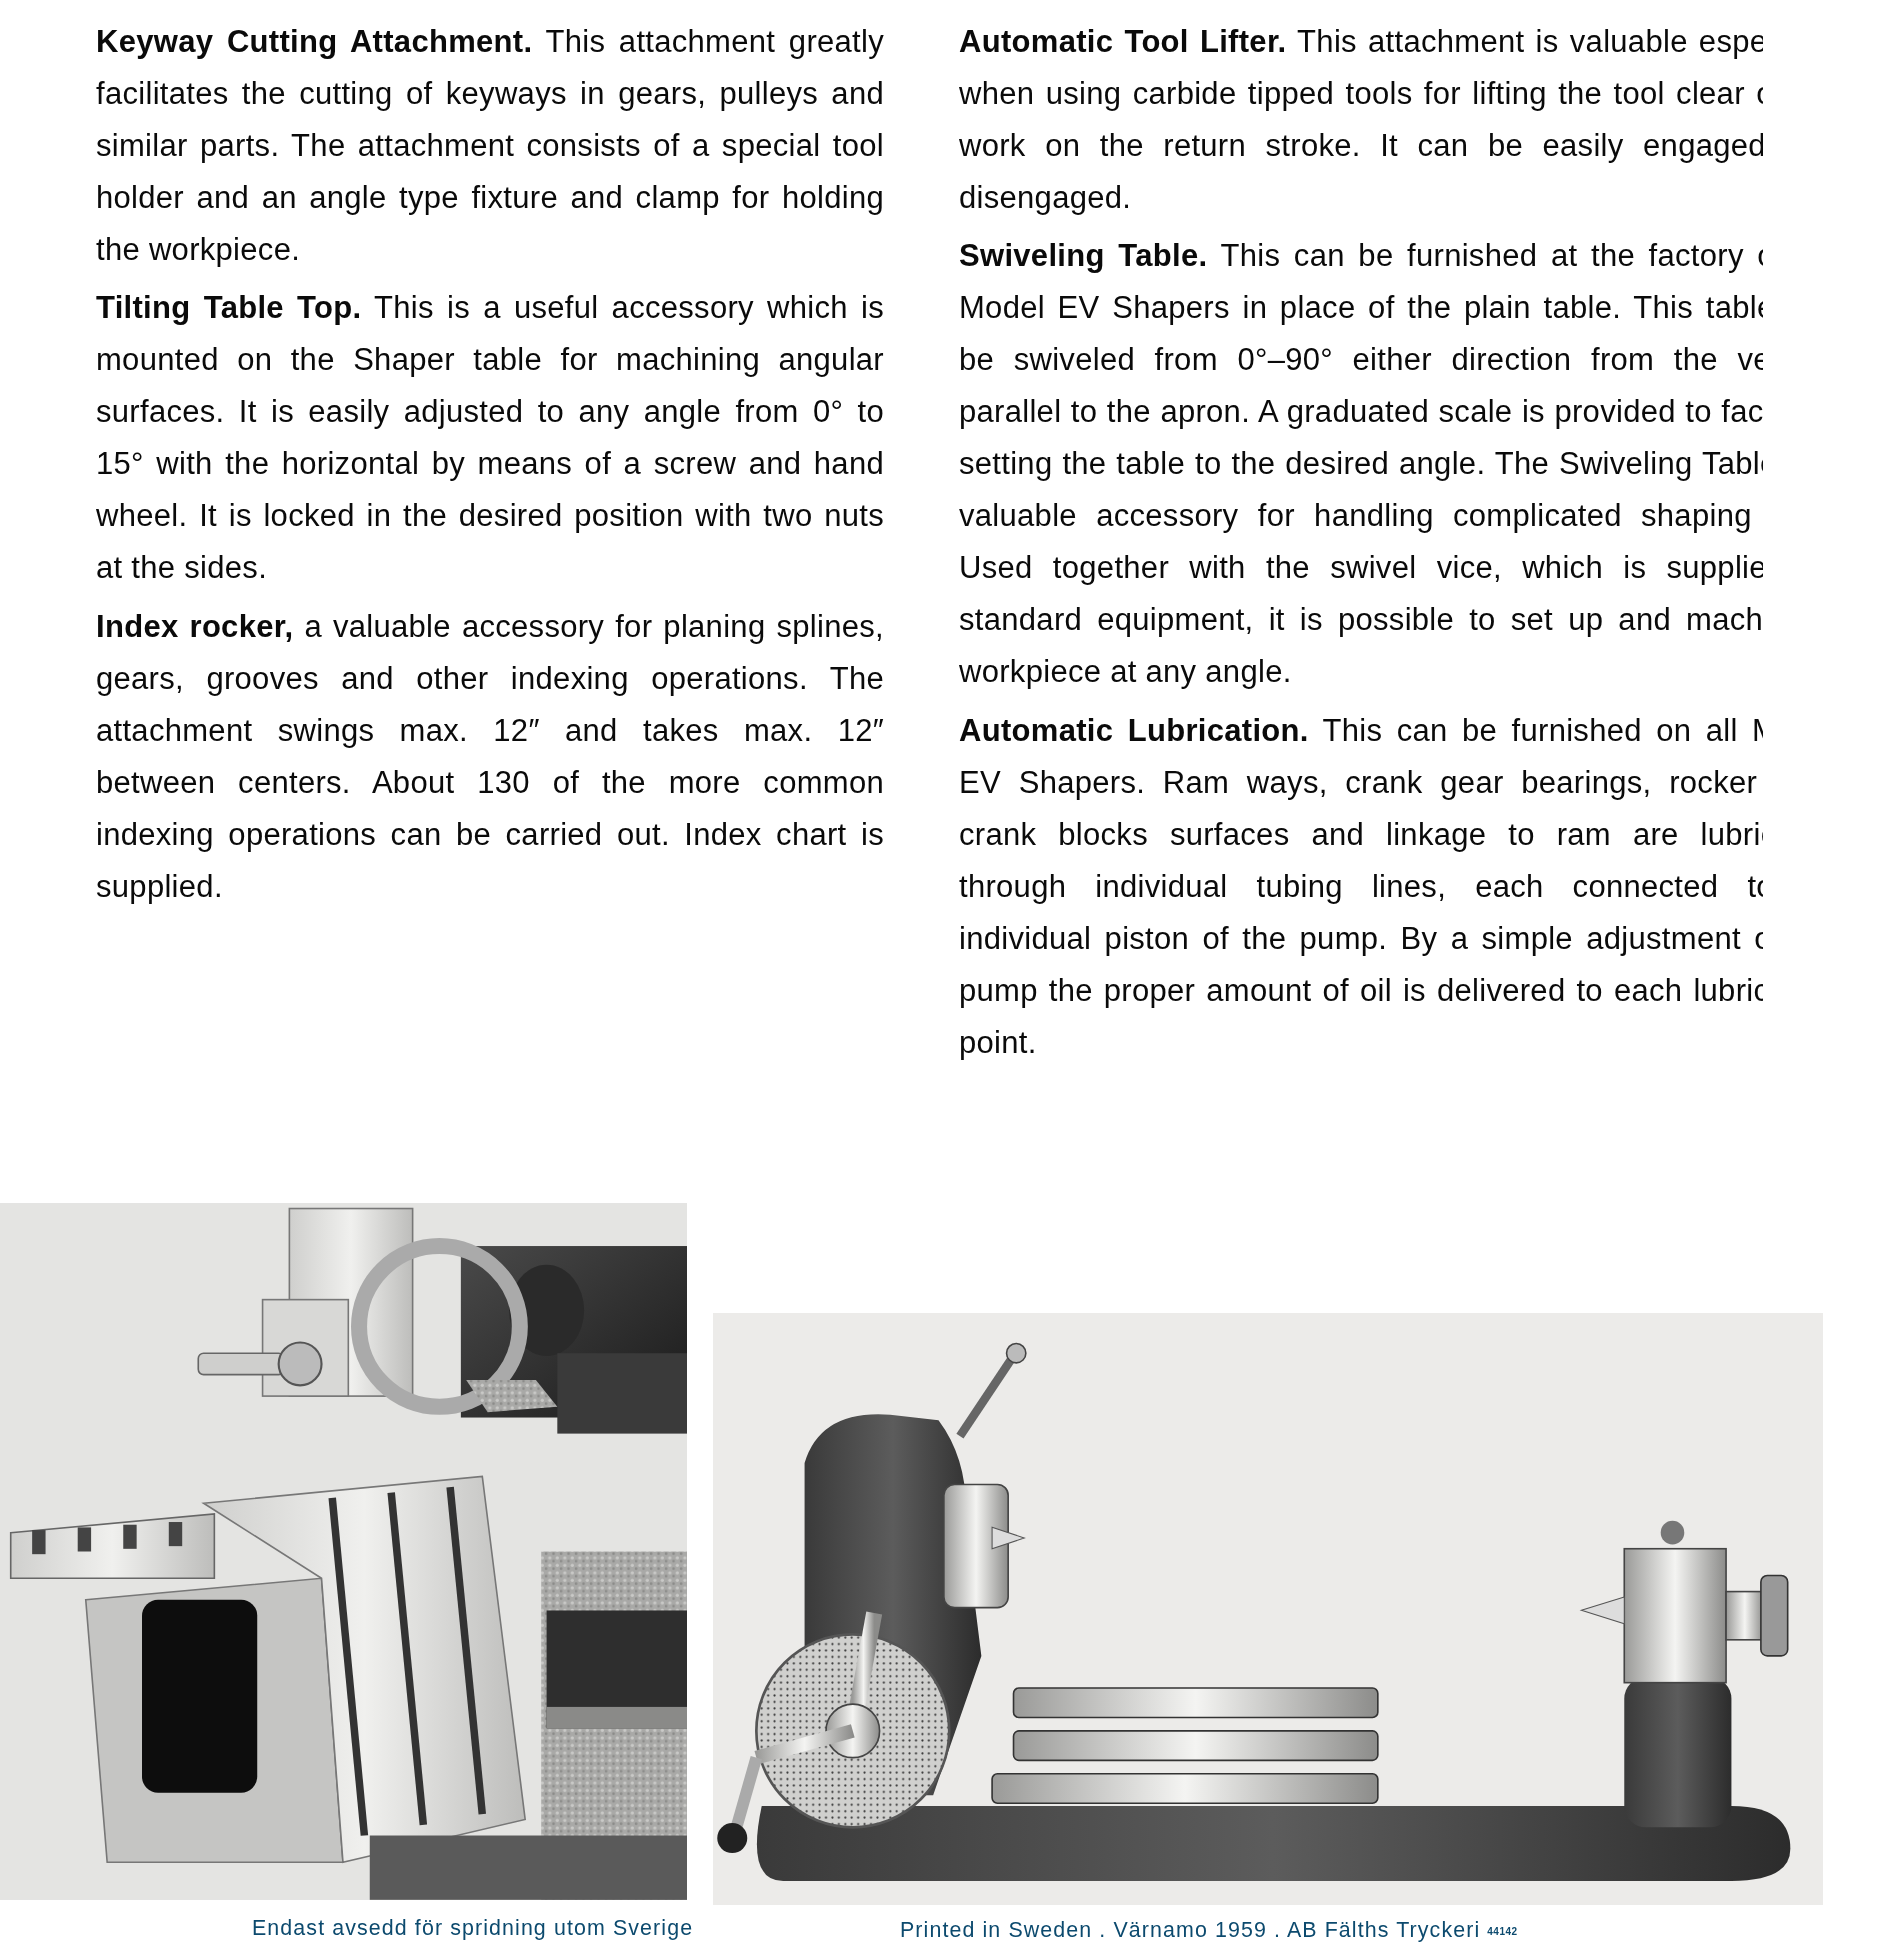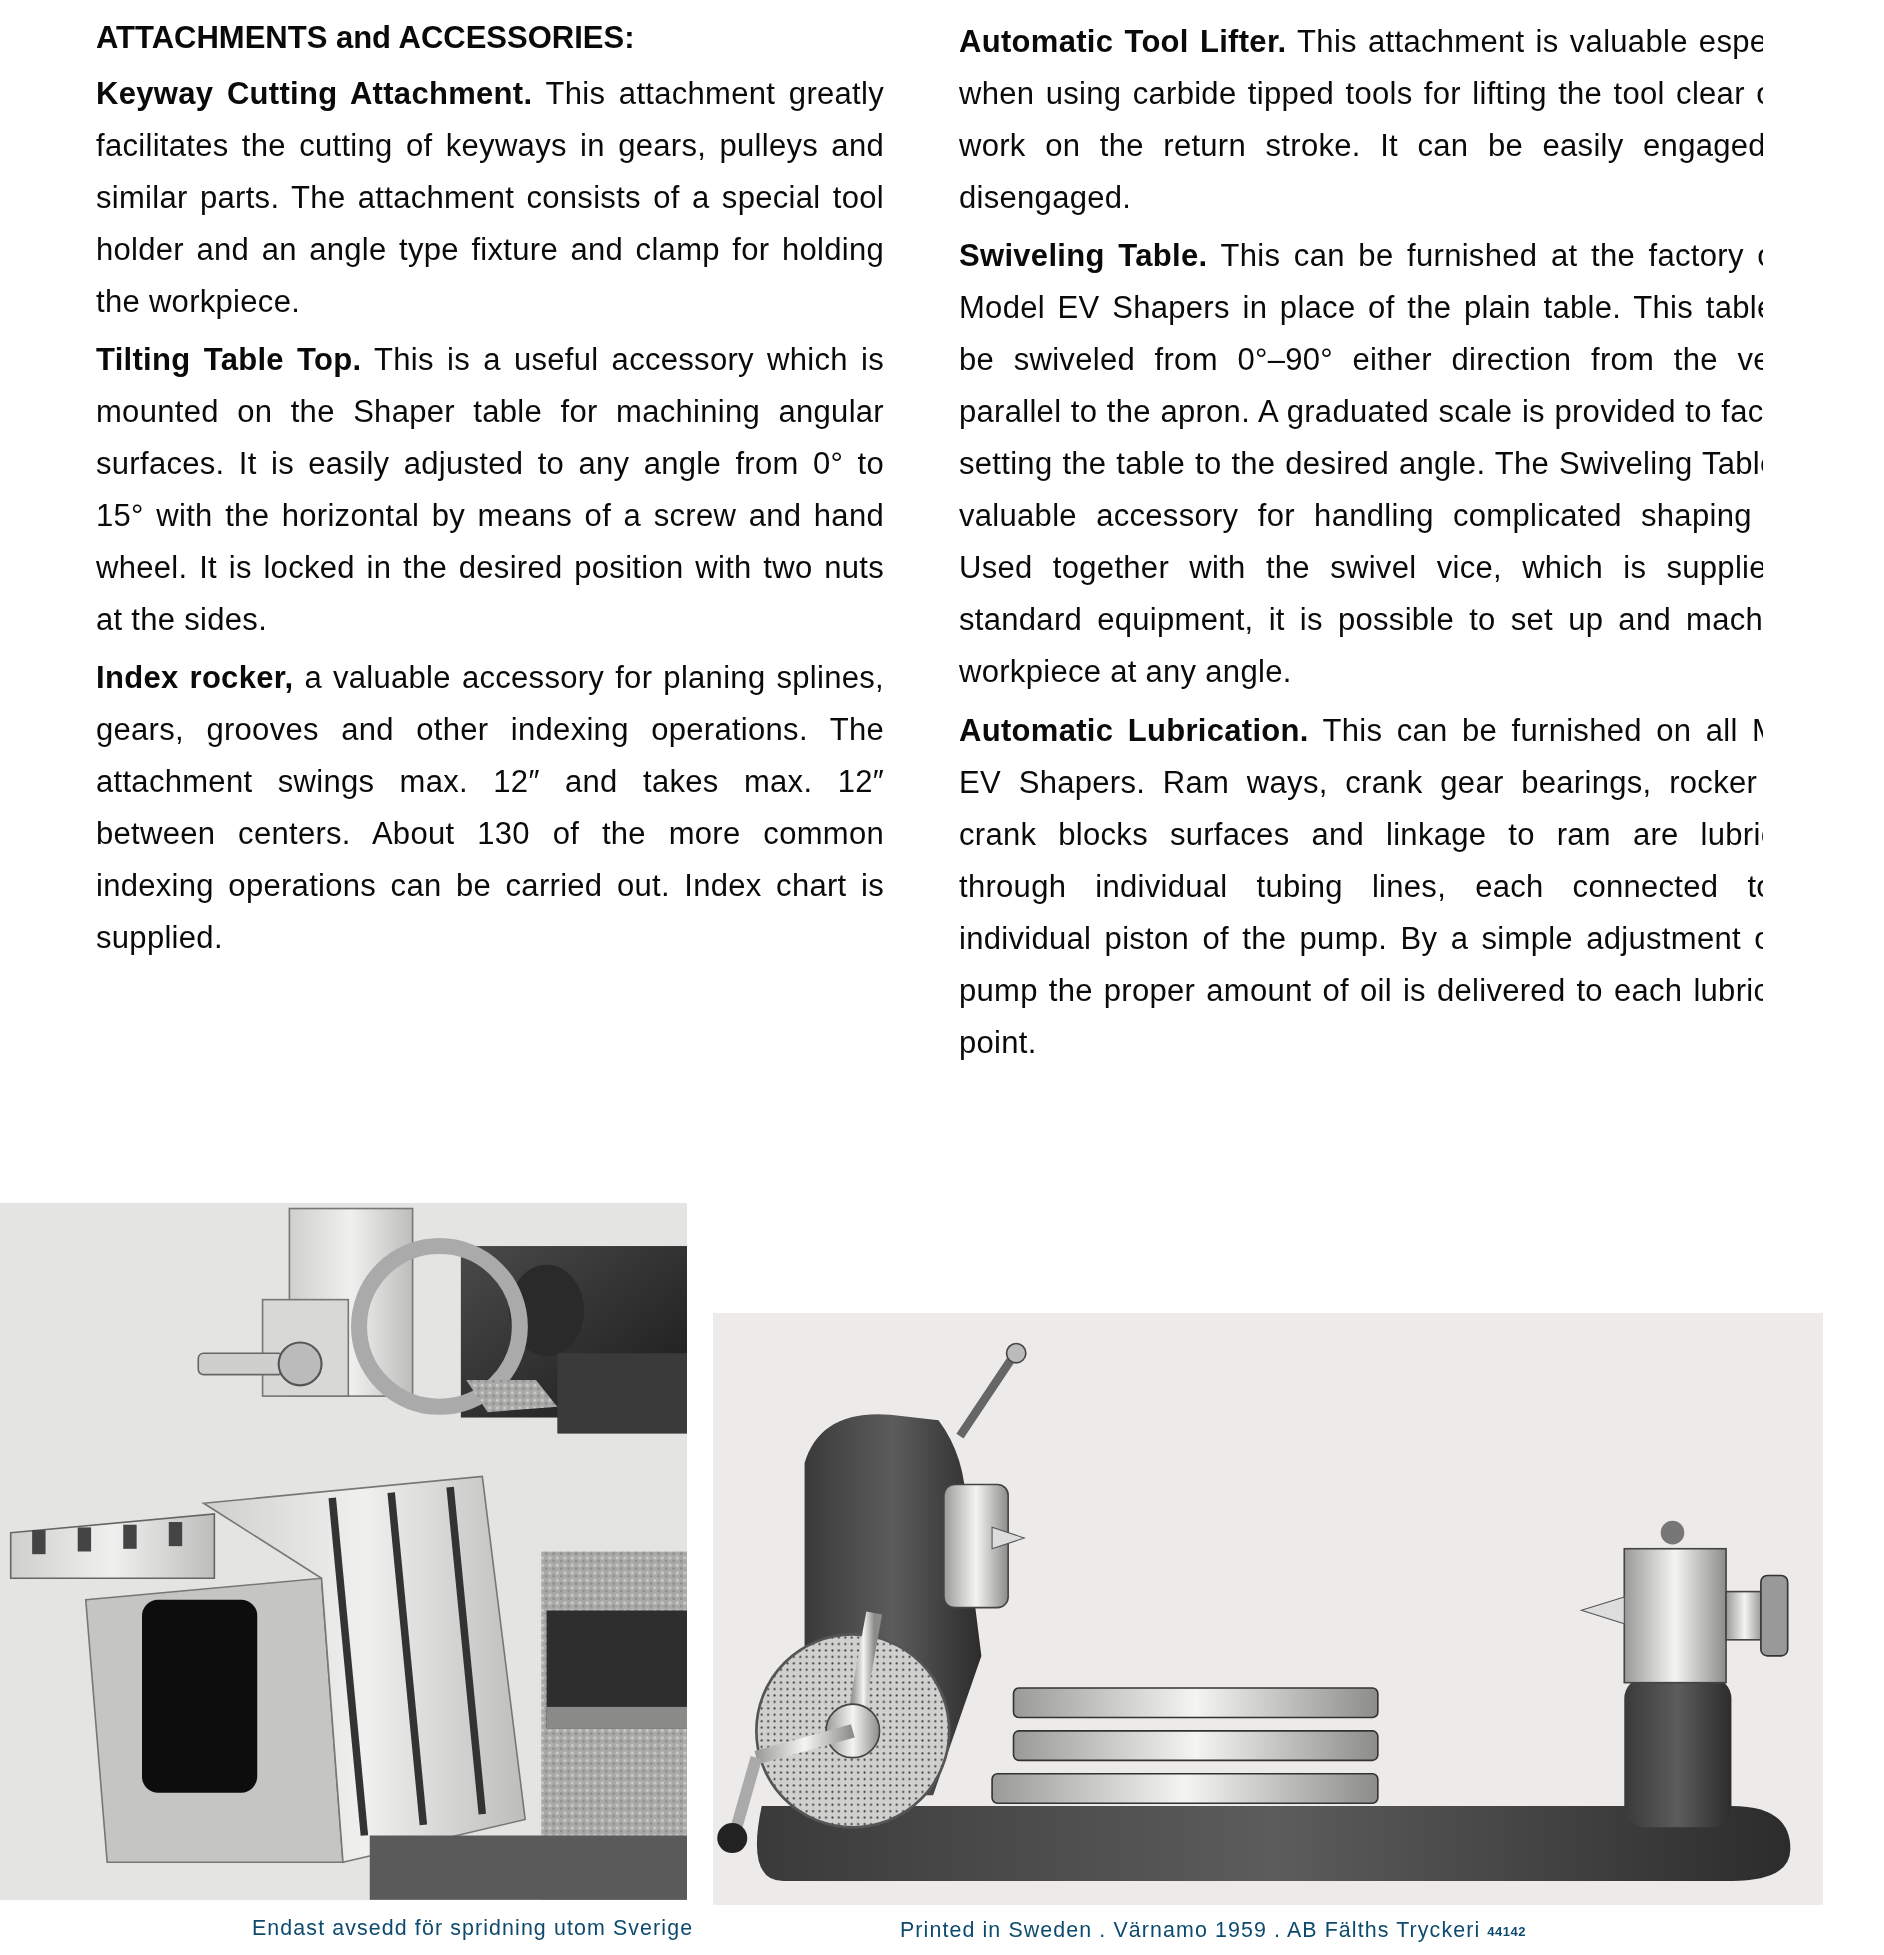"ATTACHMENTS and ACCESSORIES:" div.heading { html: <div>ATTACHMENTS and ACCESSORIES:</div> -> none }
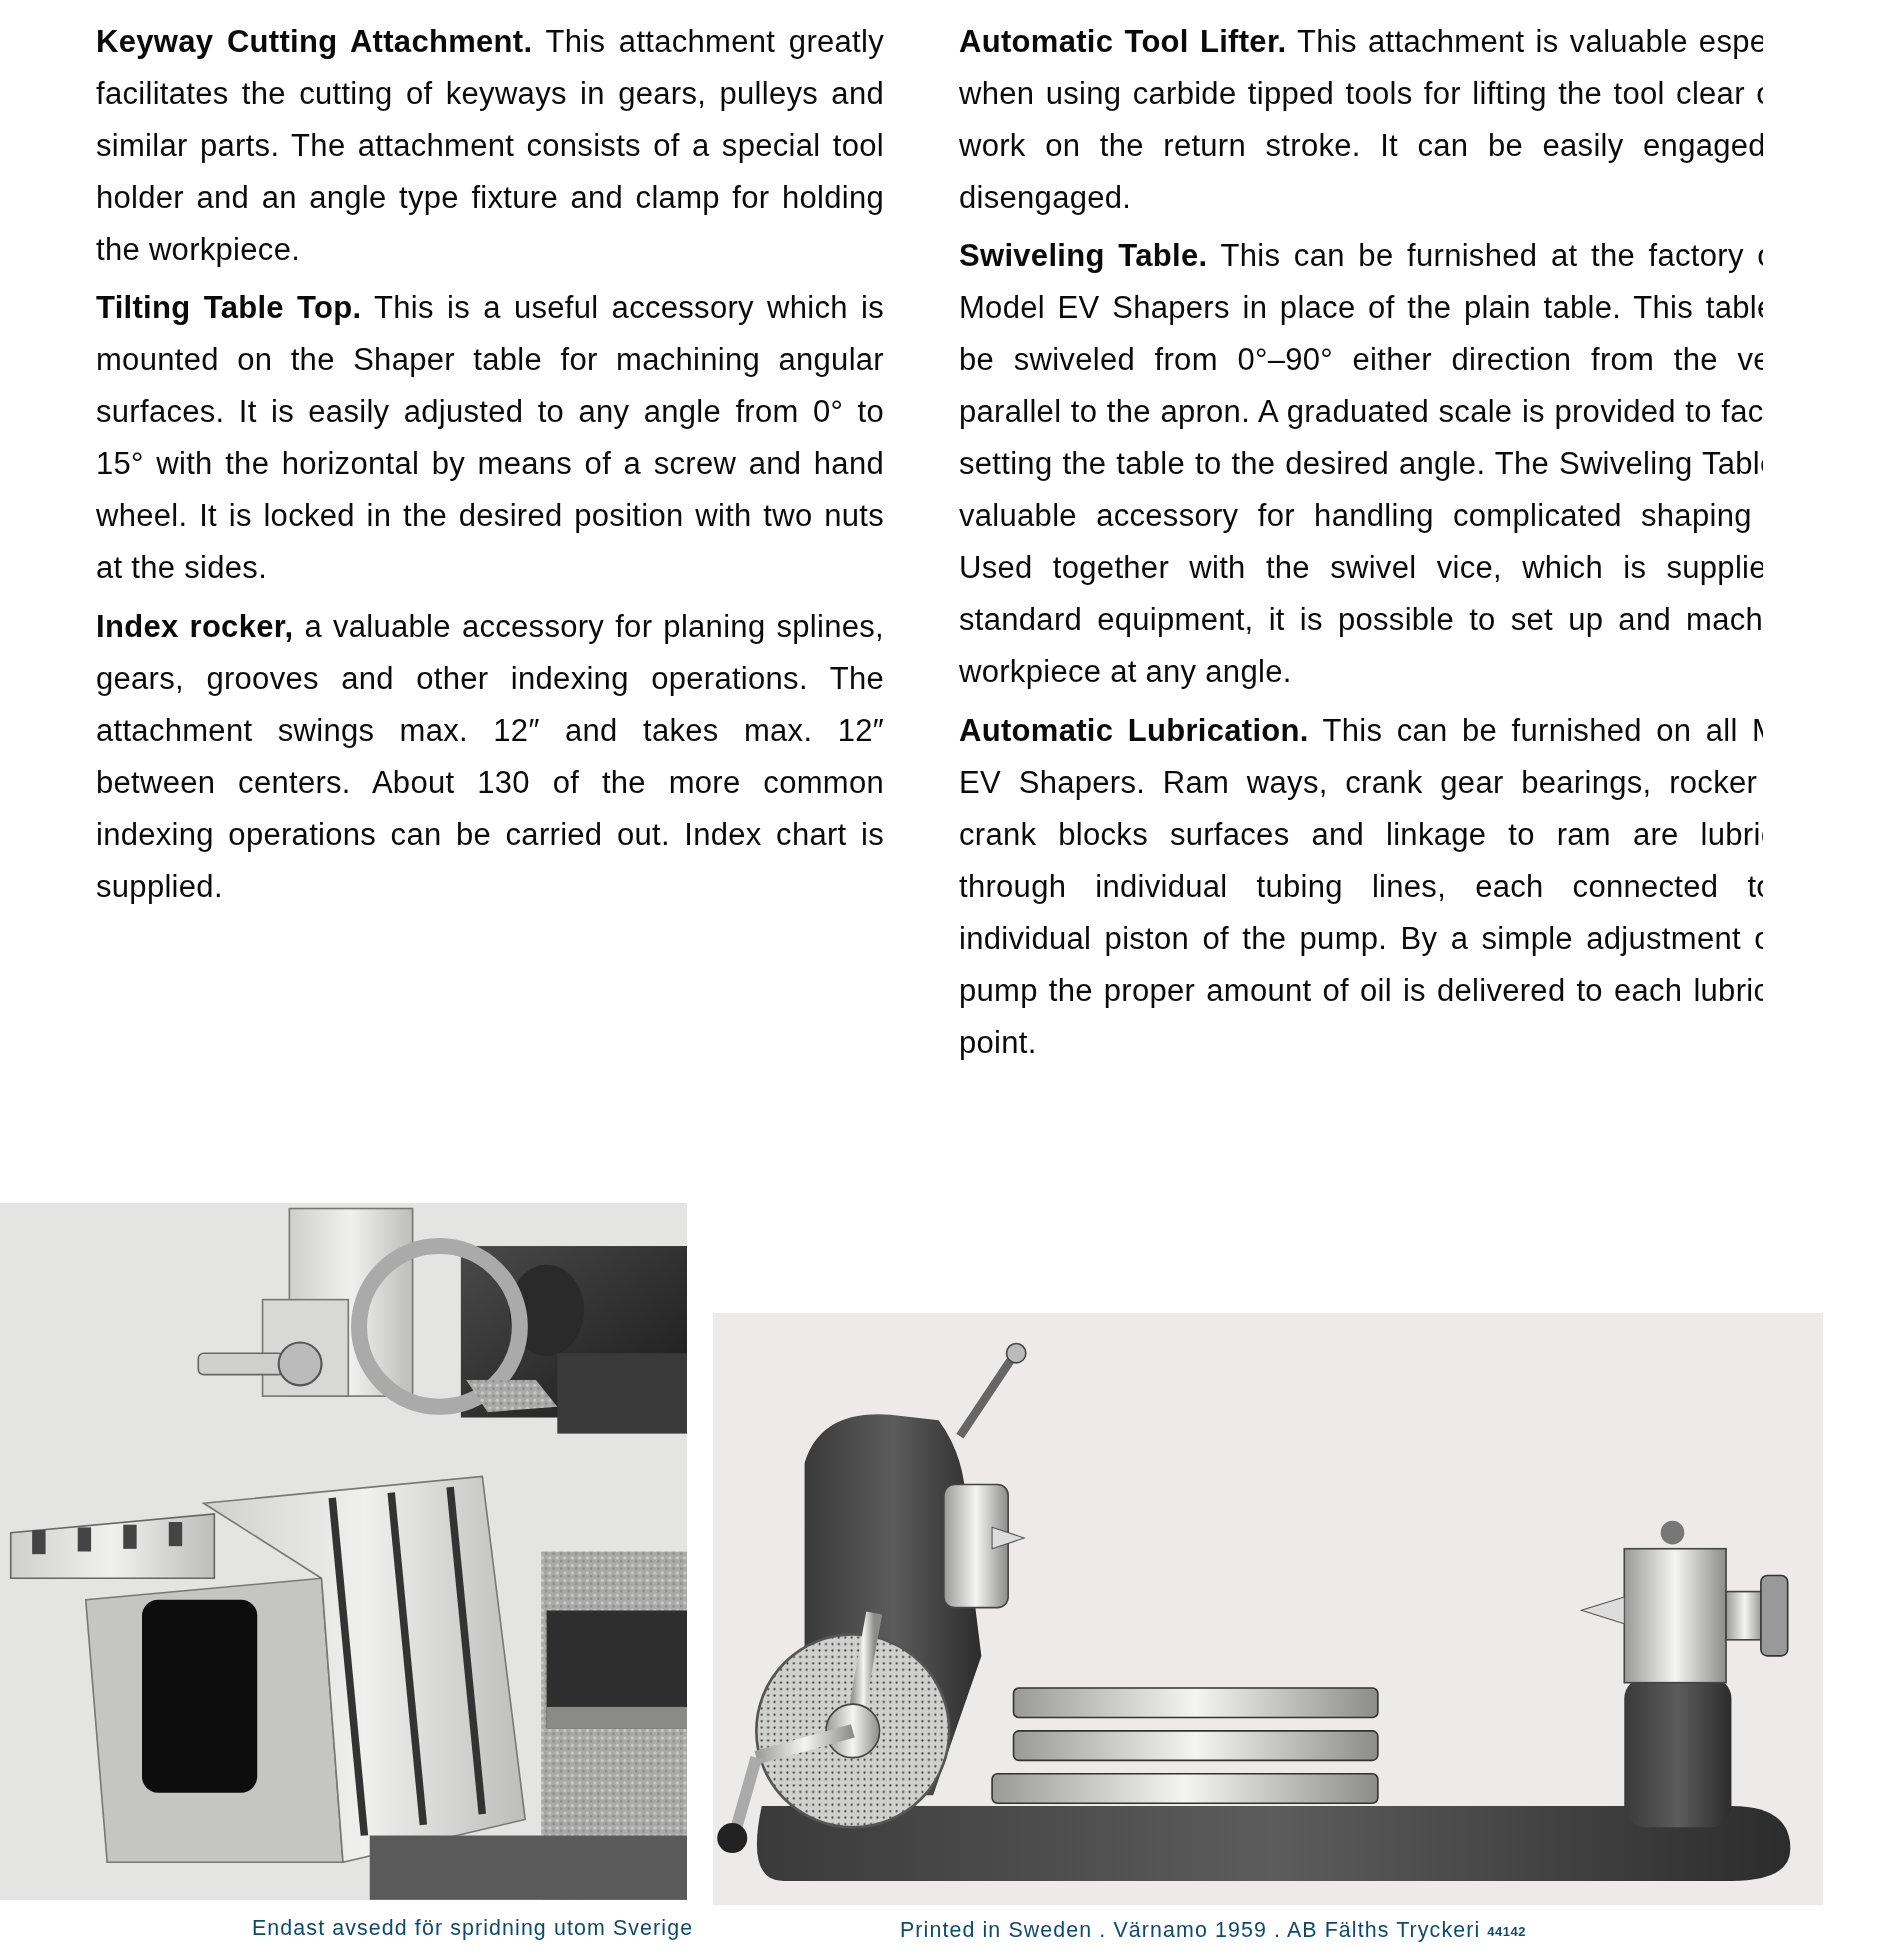"44142" .caption-right .code { font-size: 13px -> 10px }
